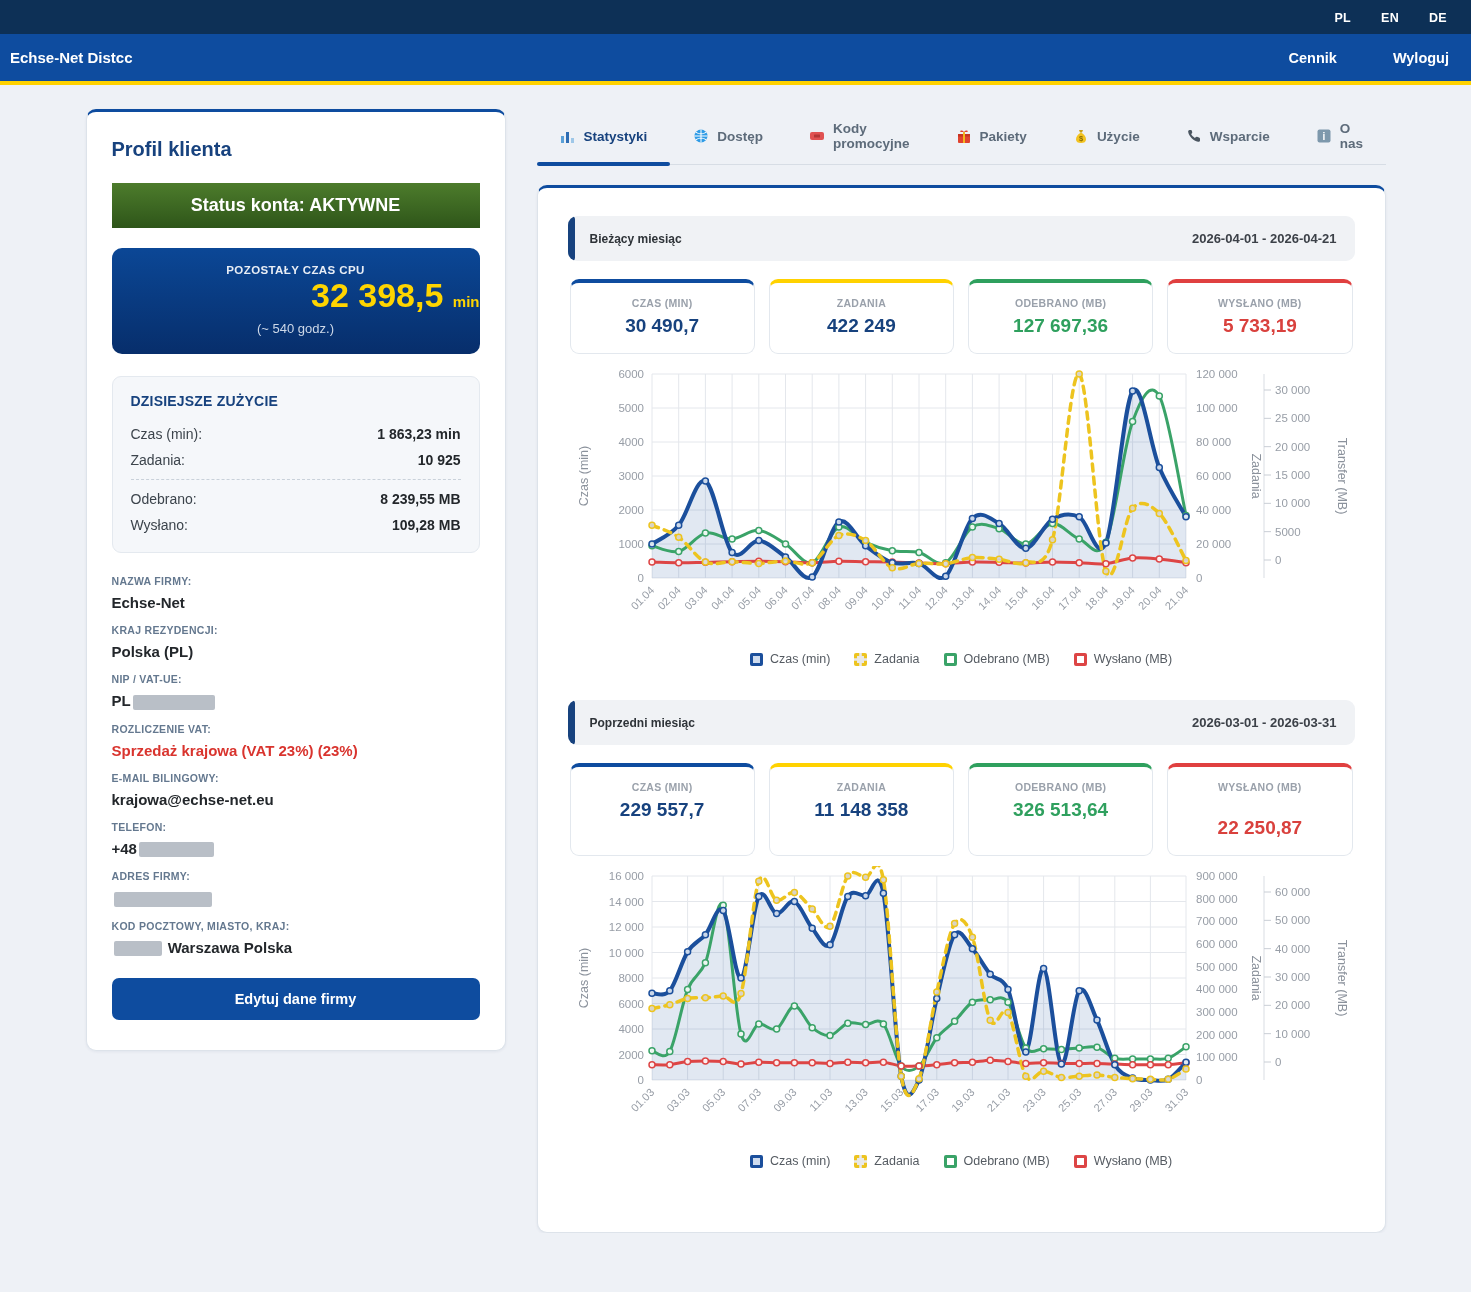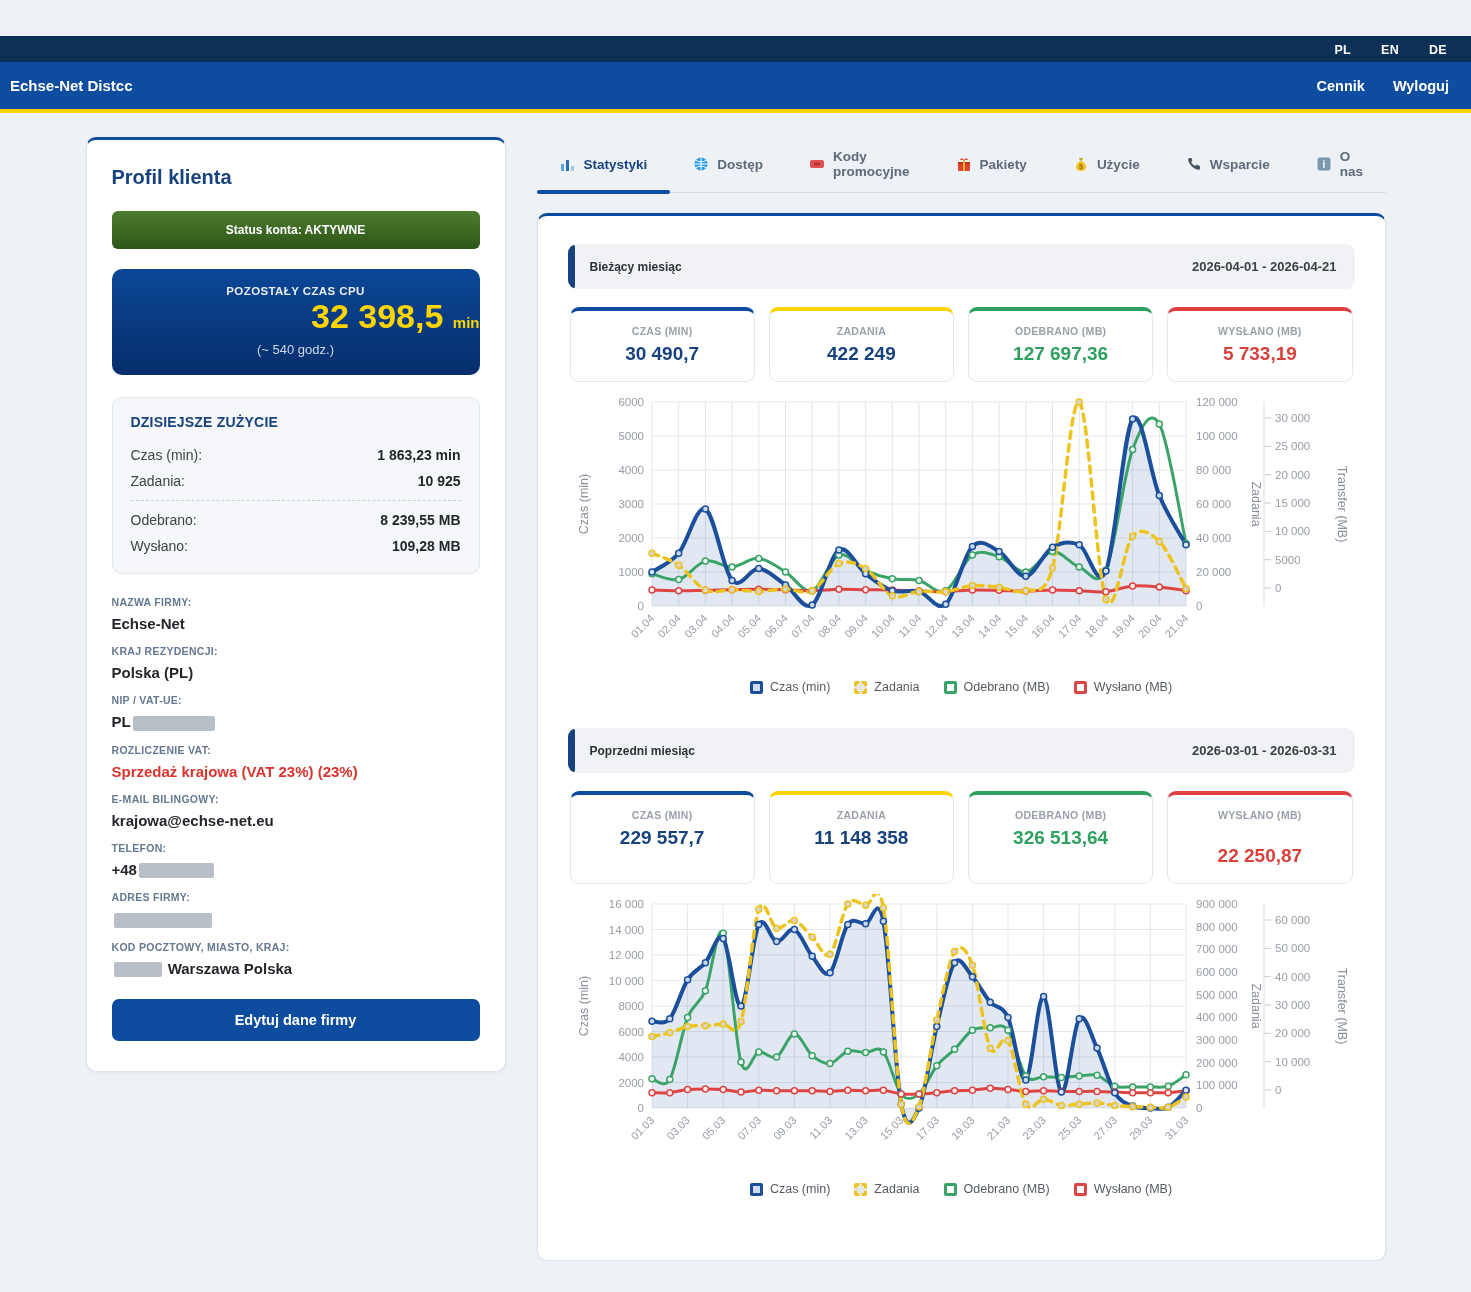"PL EN DE" .topbar { height: 26px -> 34px; margin-top: 36px -> none }
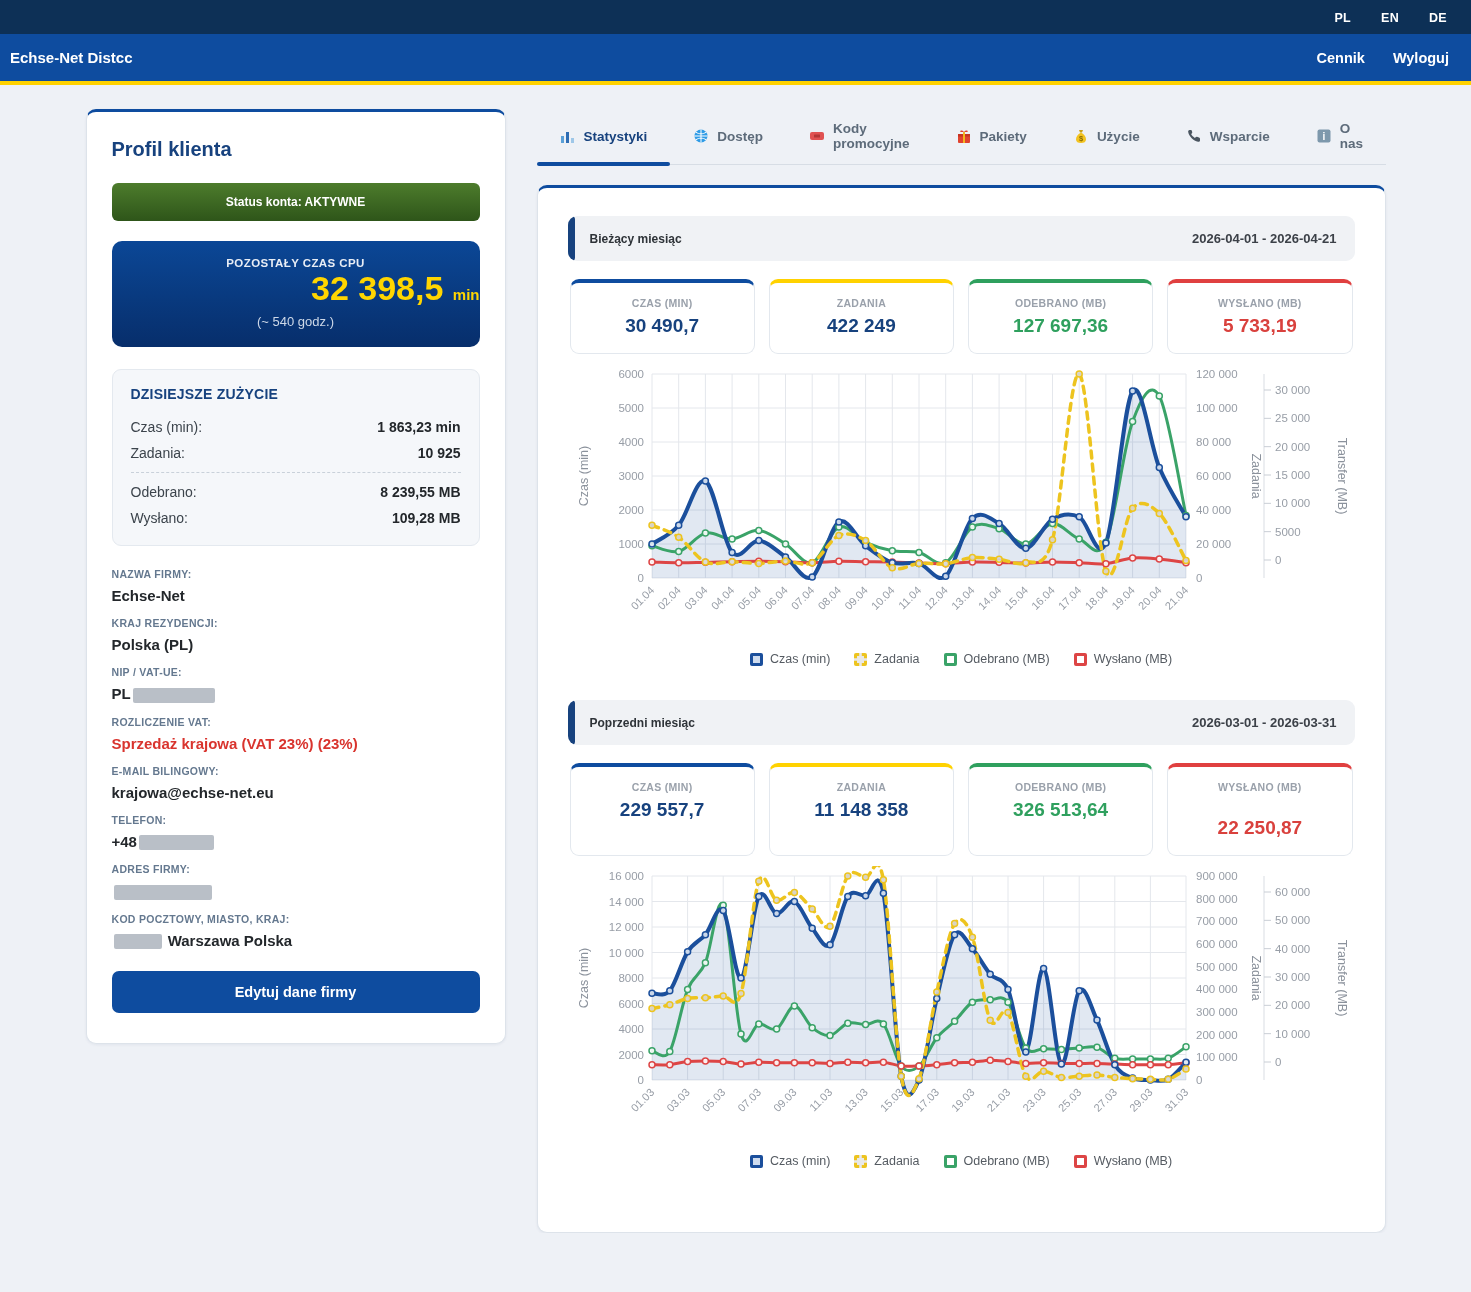"Cennik" .hlinks a { margin-left: 28px -> 56px }
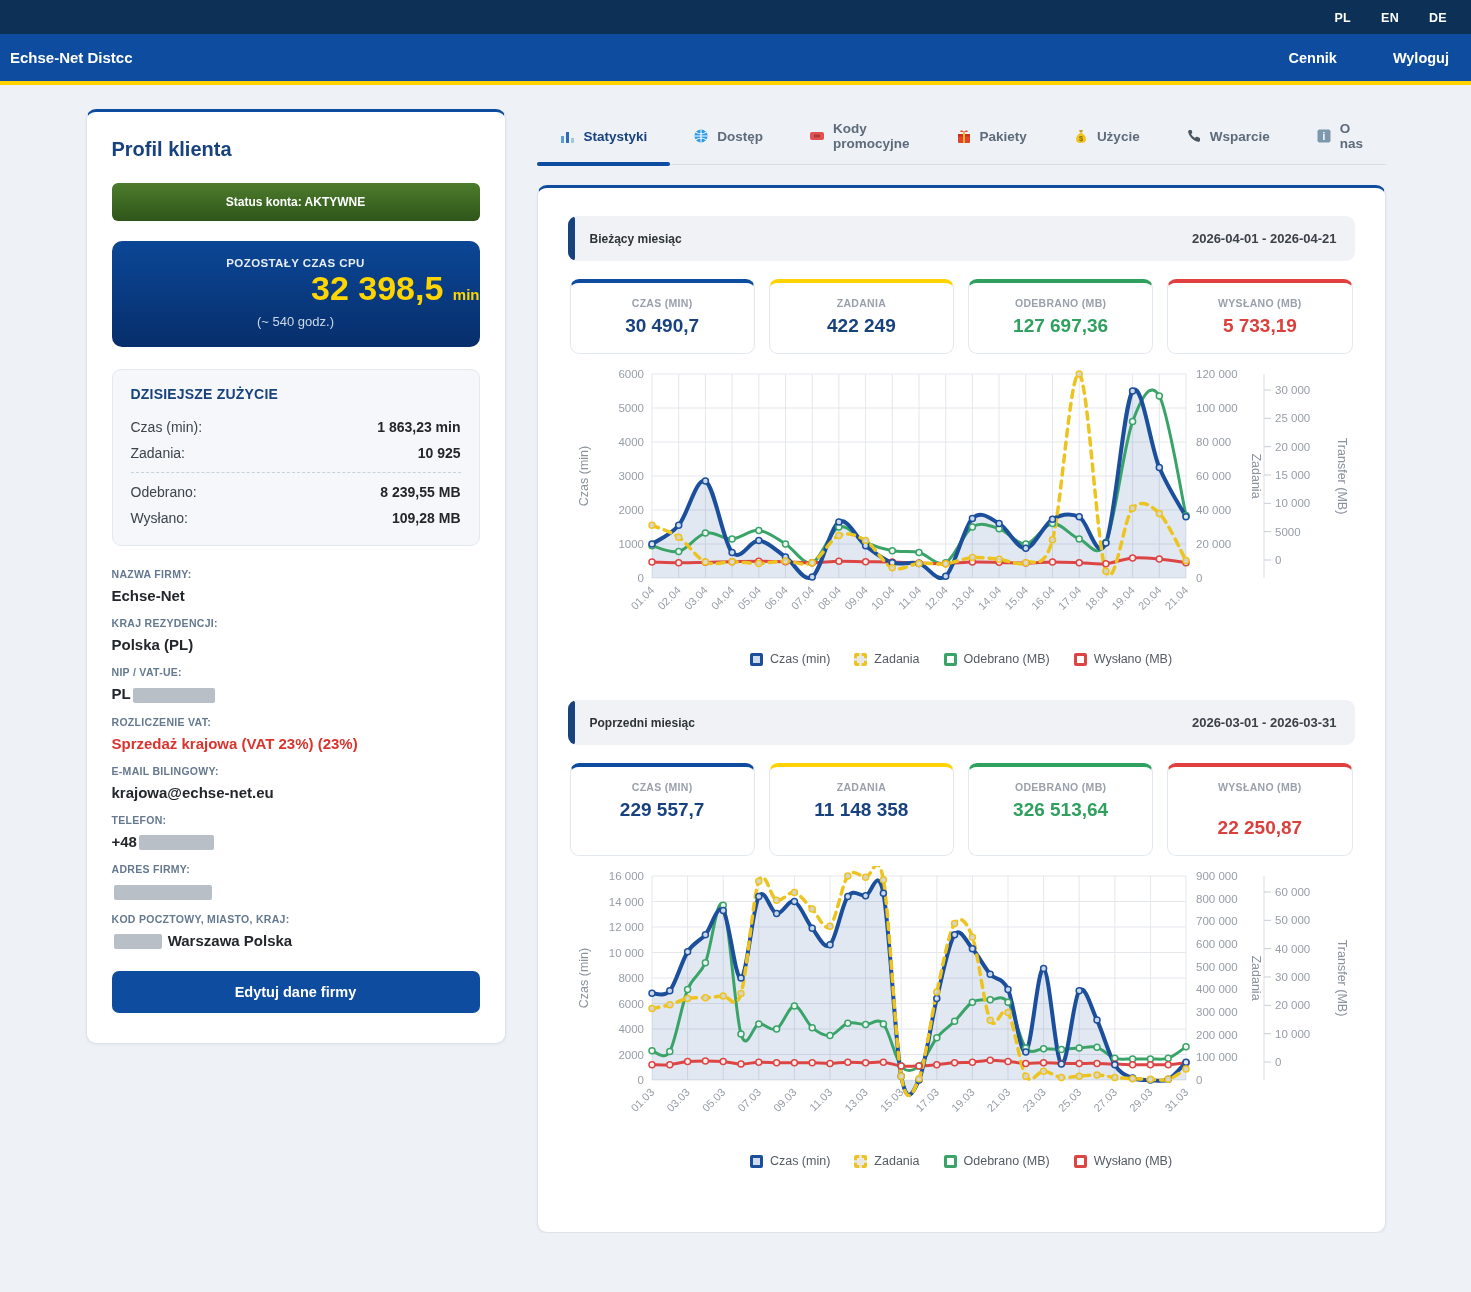"Status konta: AKTYWNE" .status { border-radius: 6px -> 0; font-size: 12px -> 18px }
